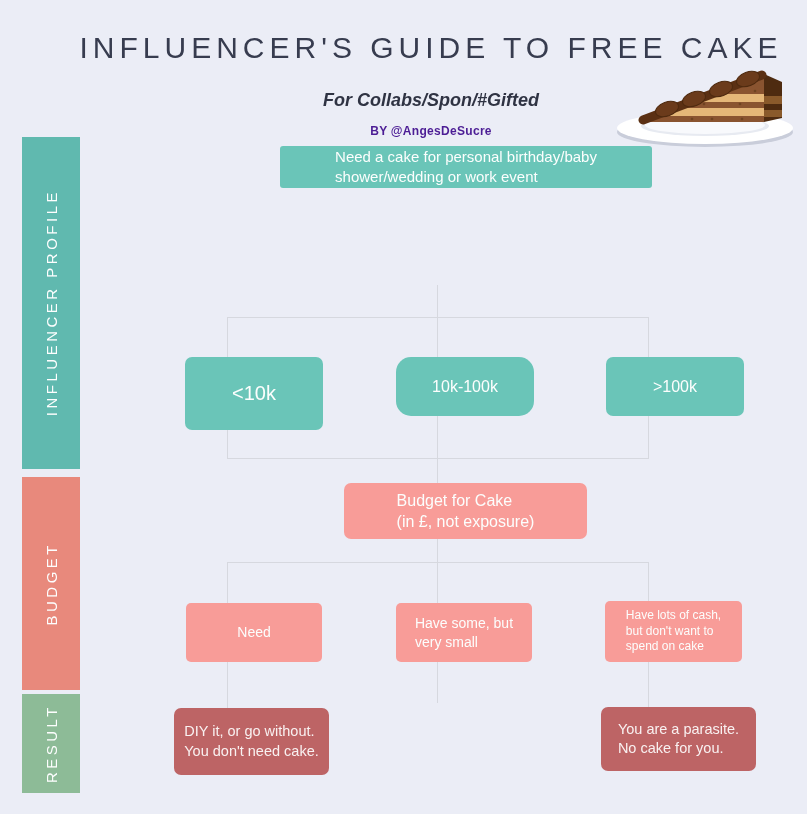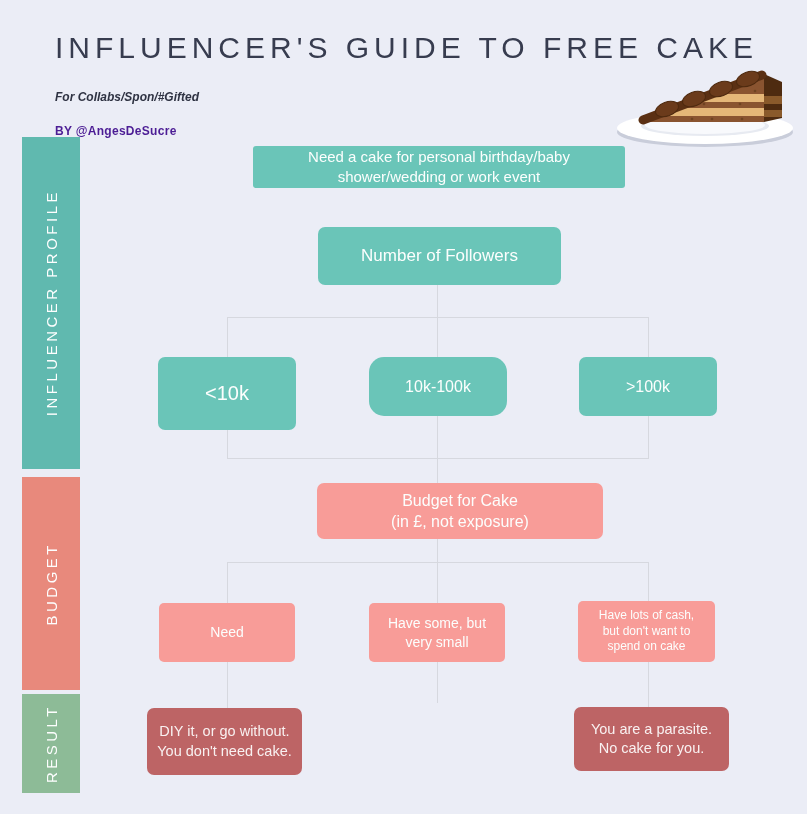"INFLUENCER'S GUIDE TO FREE CAKE" .hdr { text-align: none -> center }
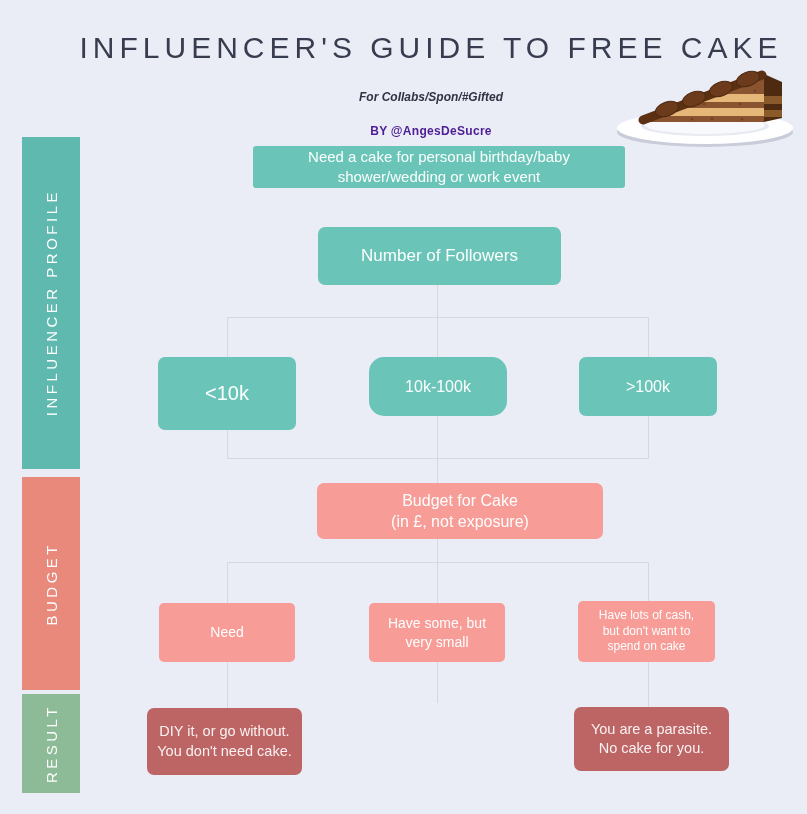"For Collabs/Spon/#Gifted" .subtitle { font-size: 12px -> 18px }
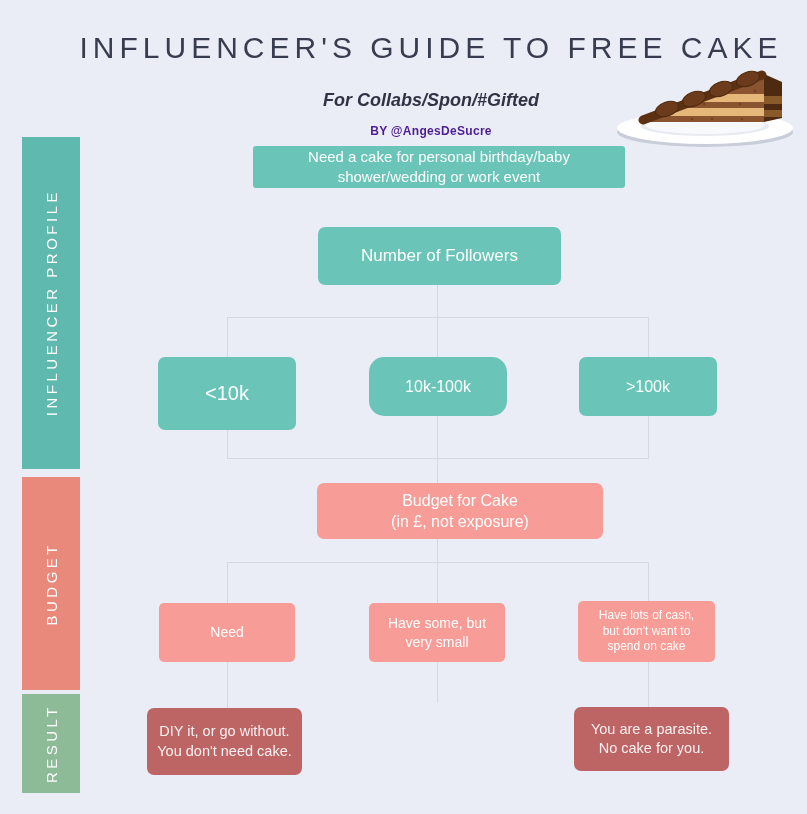"Need a cake for personal" .node { margin-left: none -> 27px; text-align: center -> left }
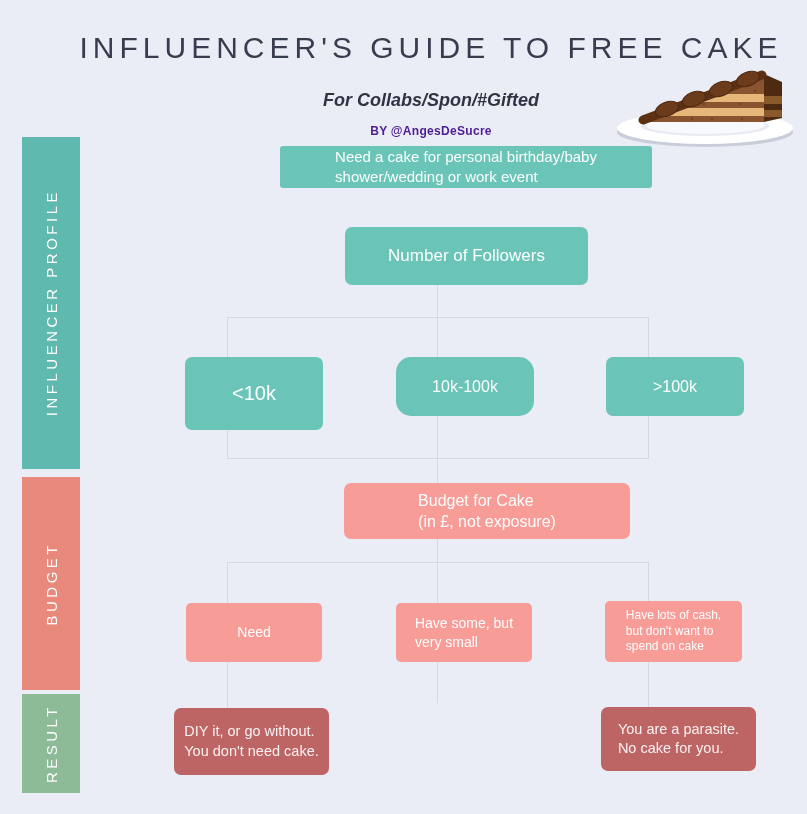"Number of Followers" div.node { html: <div>Number of Followers</div> -> none }
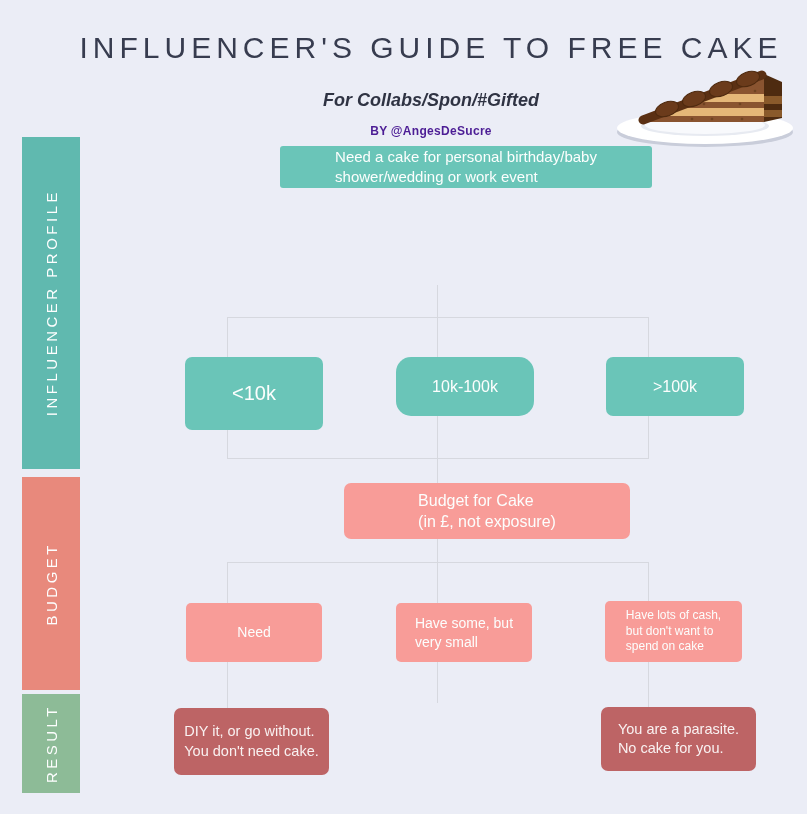"Budget for Cake" .n-budget { width: 286px -> 243px }
